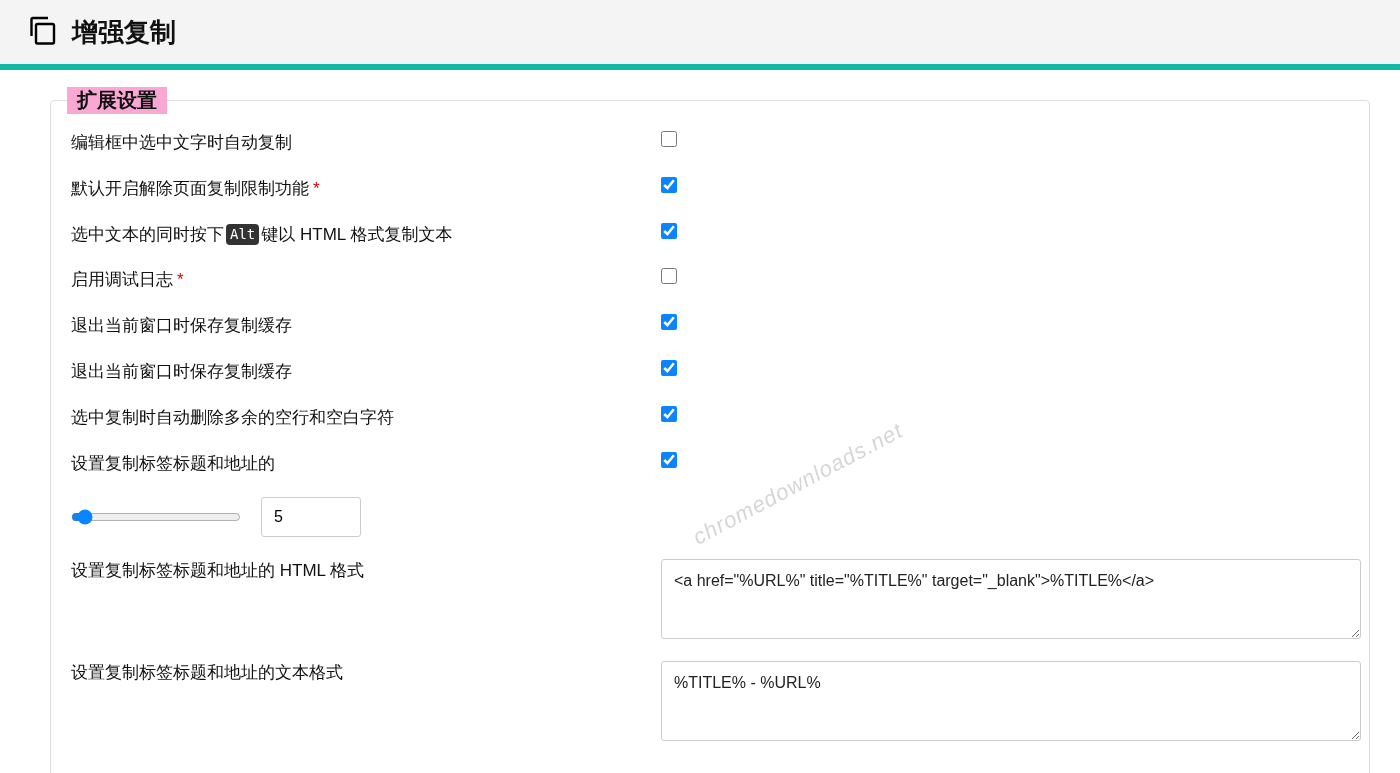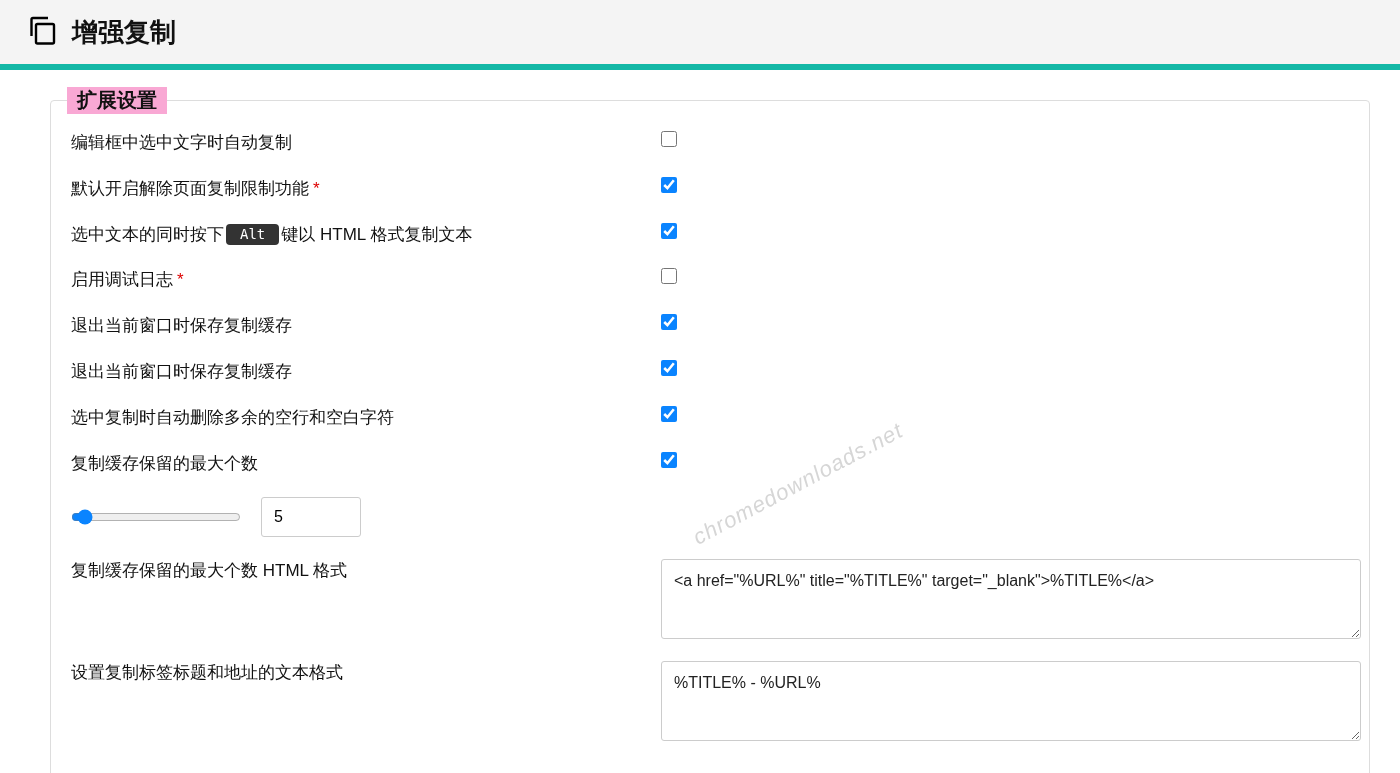"Alt" .kbd { padding: 1px 14px -> 1px 4px }
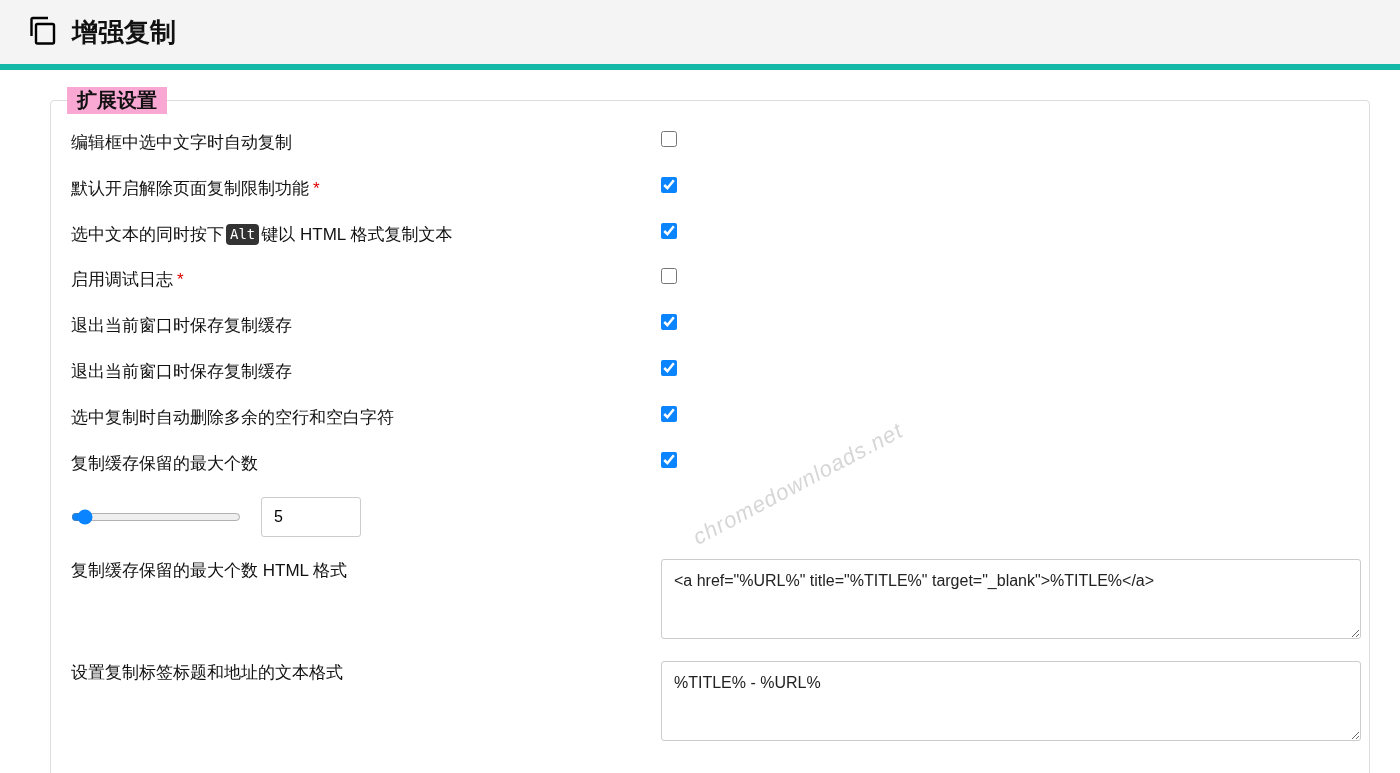"复制缓存保留的最大个数" span { text: 复制缓存保留的最大个数 -> 设置复制标签标题和地址的 }
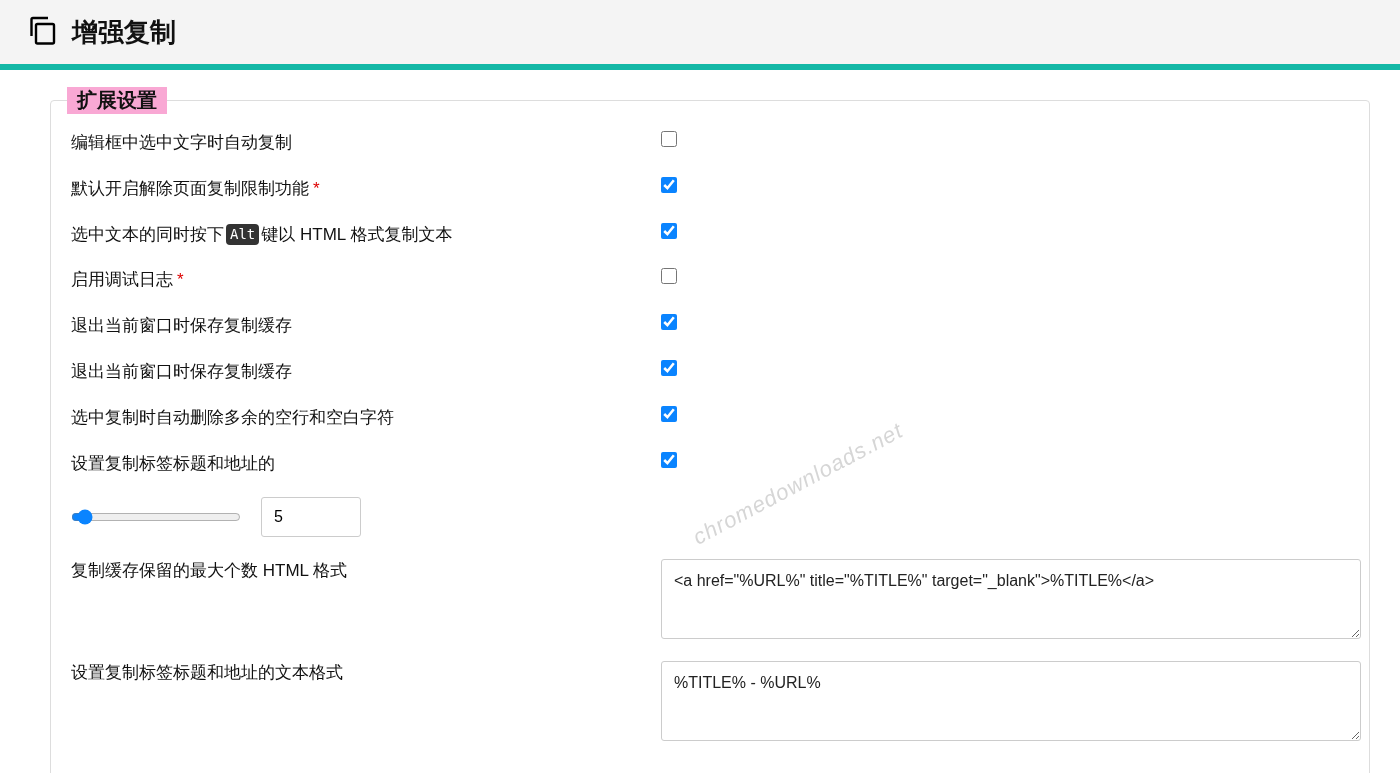"复制缓存保留的最大个数 HTML 格式" span { text: 复制缓存保留的最大个数 -> 设置复制标签标题和地址的 }
